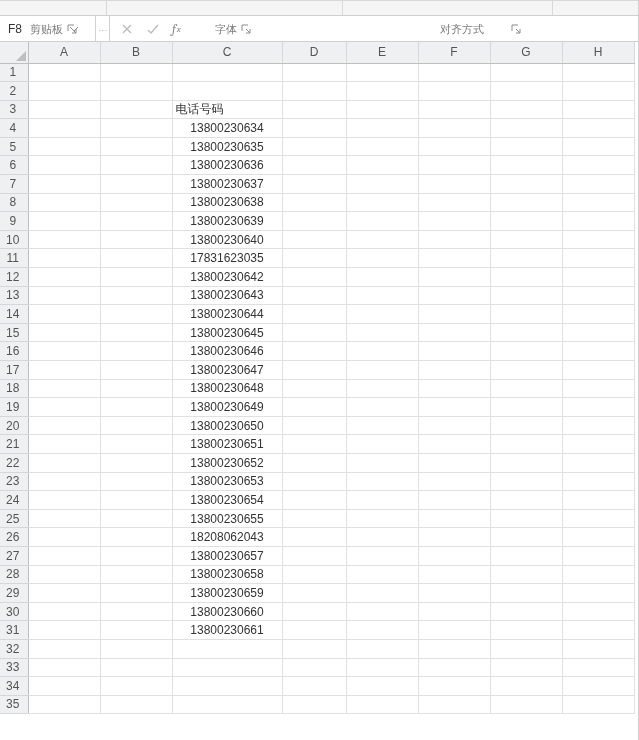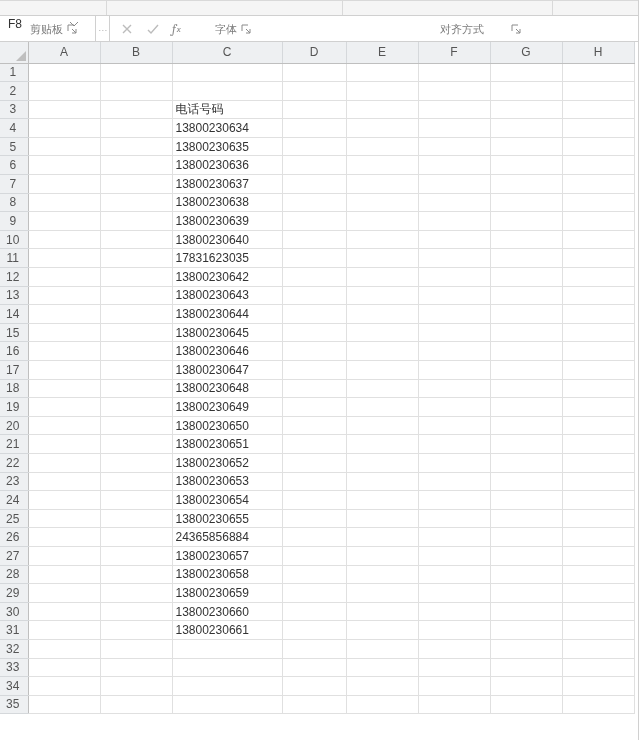"F8" .namebox-wrap { align-items: flex-start -> center }
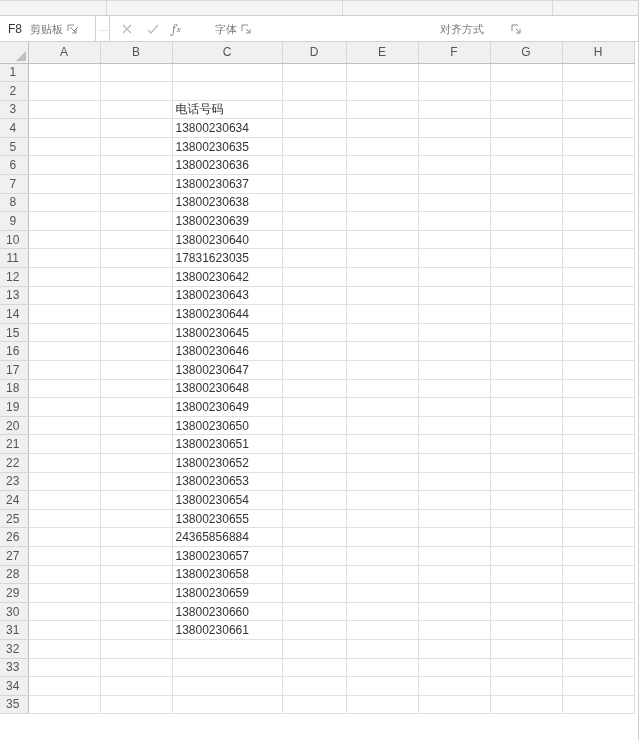"13800230634" td.cell.num { text-align: left -> center }
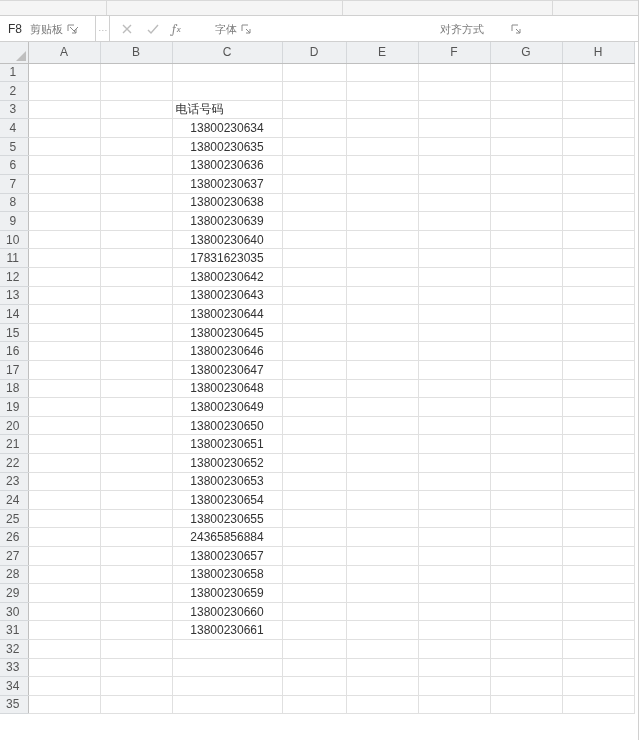"24365856884" td.cell { text: 24365856884 -> 18208062043 }
